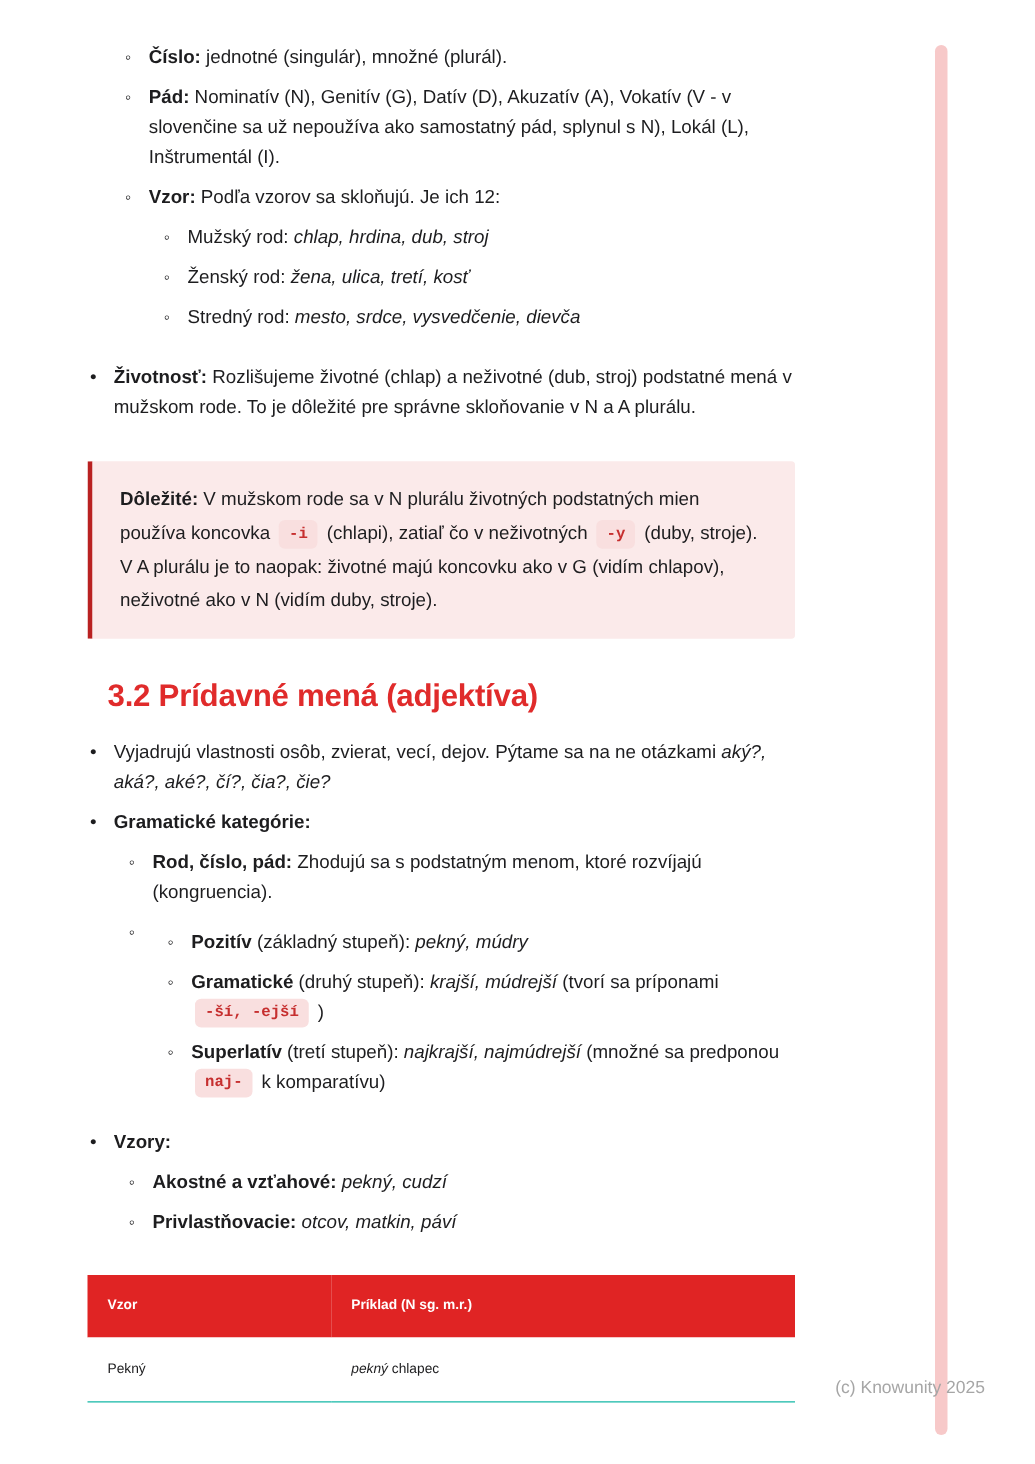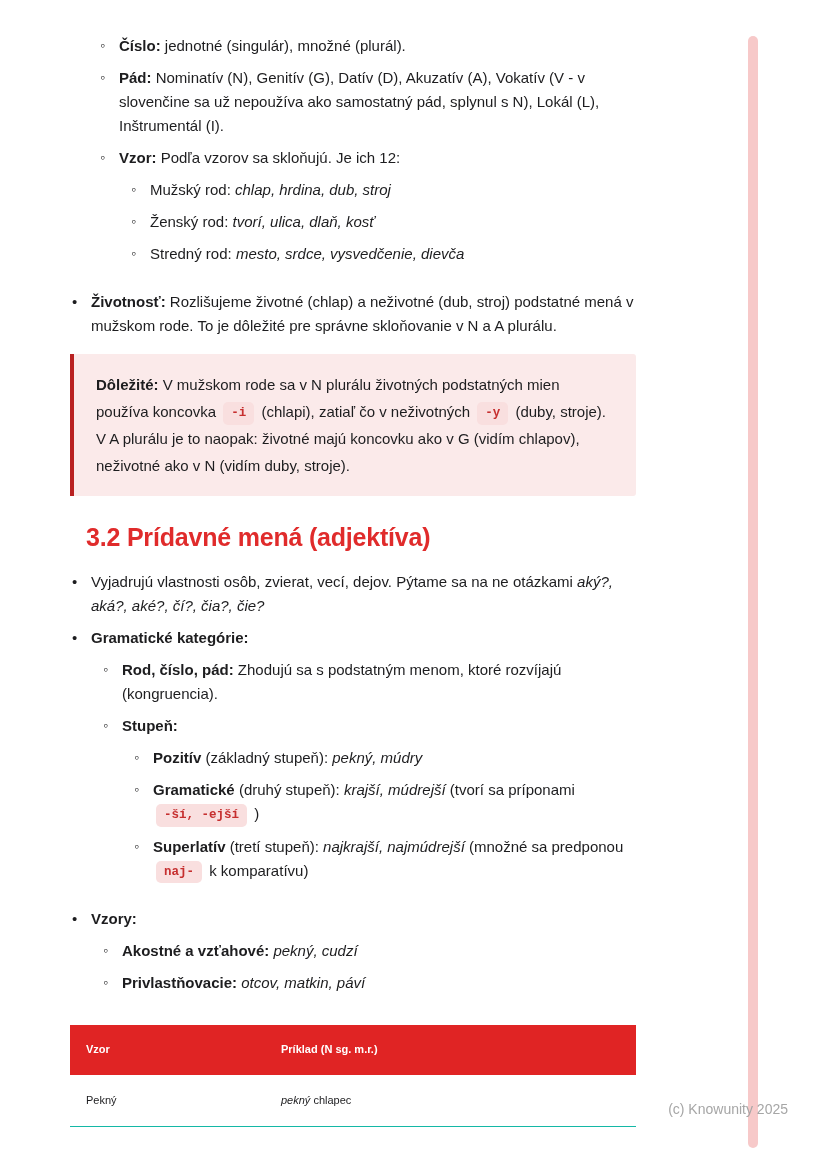"tvorí, ulica, dlaň, kosť" em { text: tvorí, ulica, dlaň -> žena, ulica, tretí }
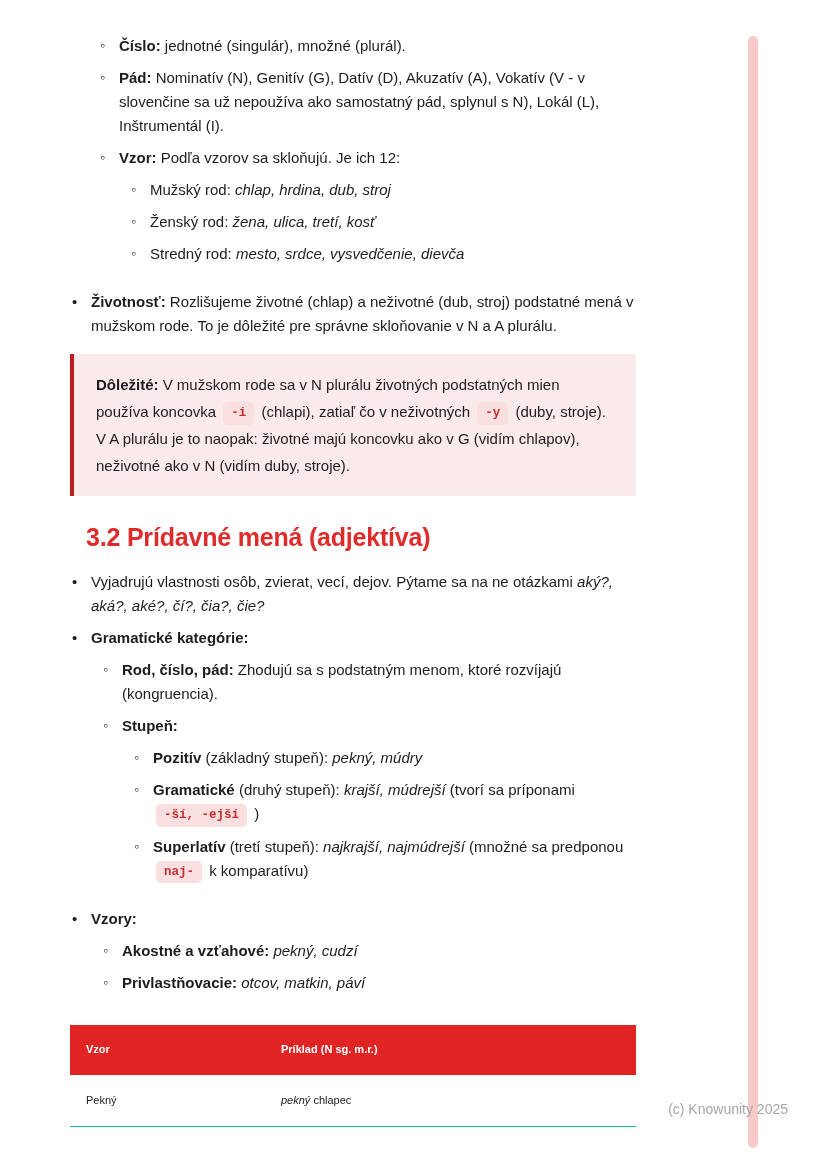"Dôležité: V mužskom rode sa" .callout { margin: 16px 0 -> 31px 0 }
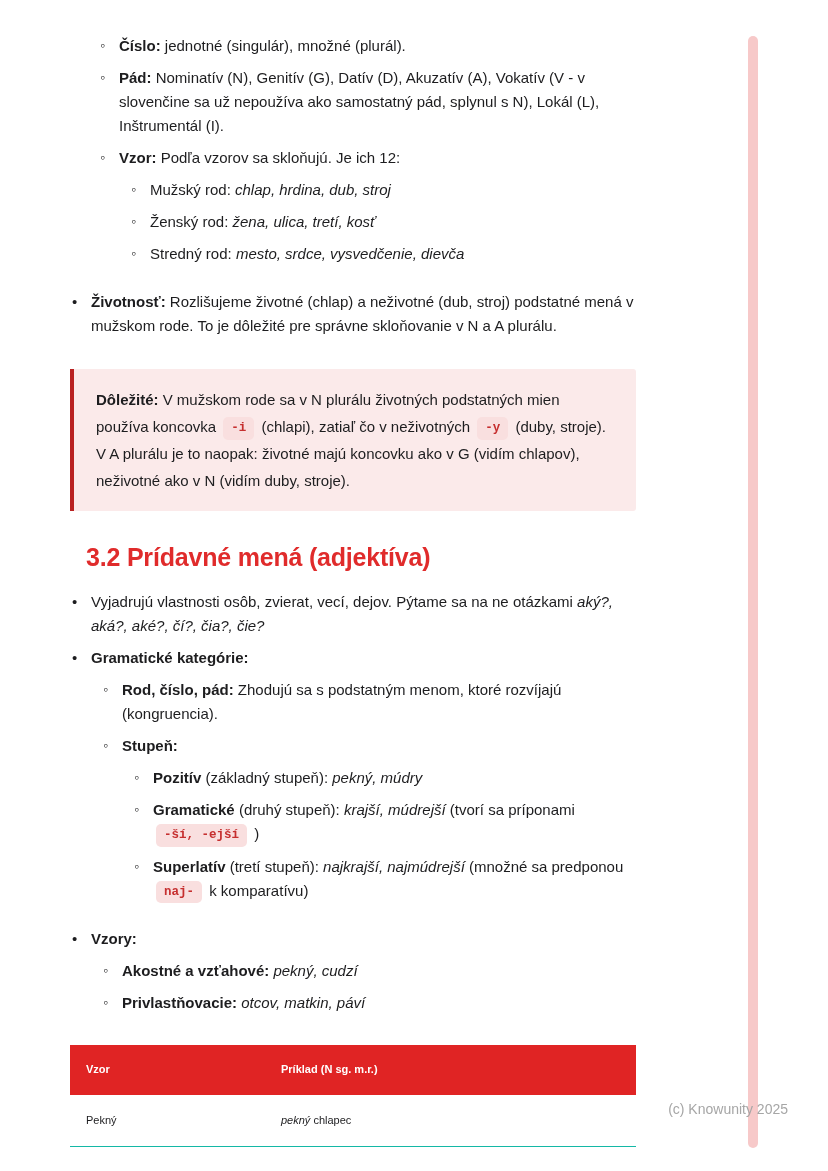"Stupeň:" p.ln { html: <p><span>Stupeň:</span></p> -> none }
